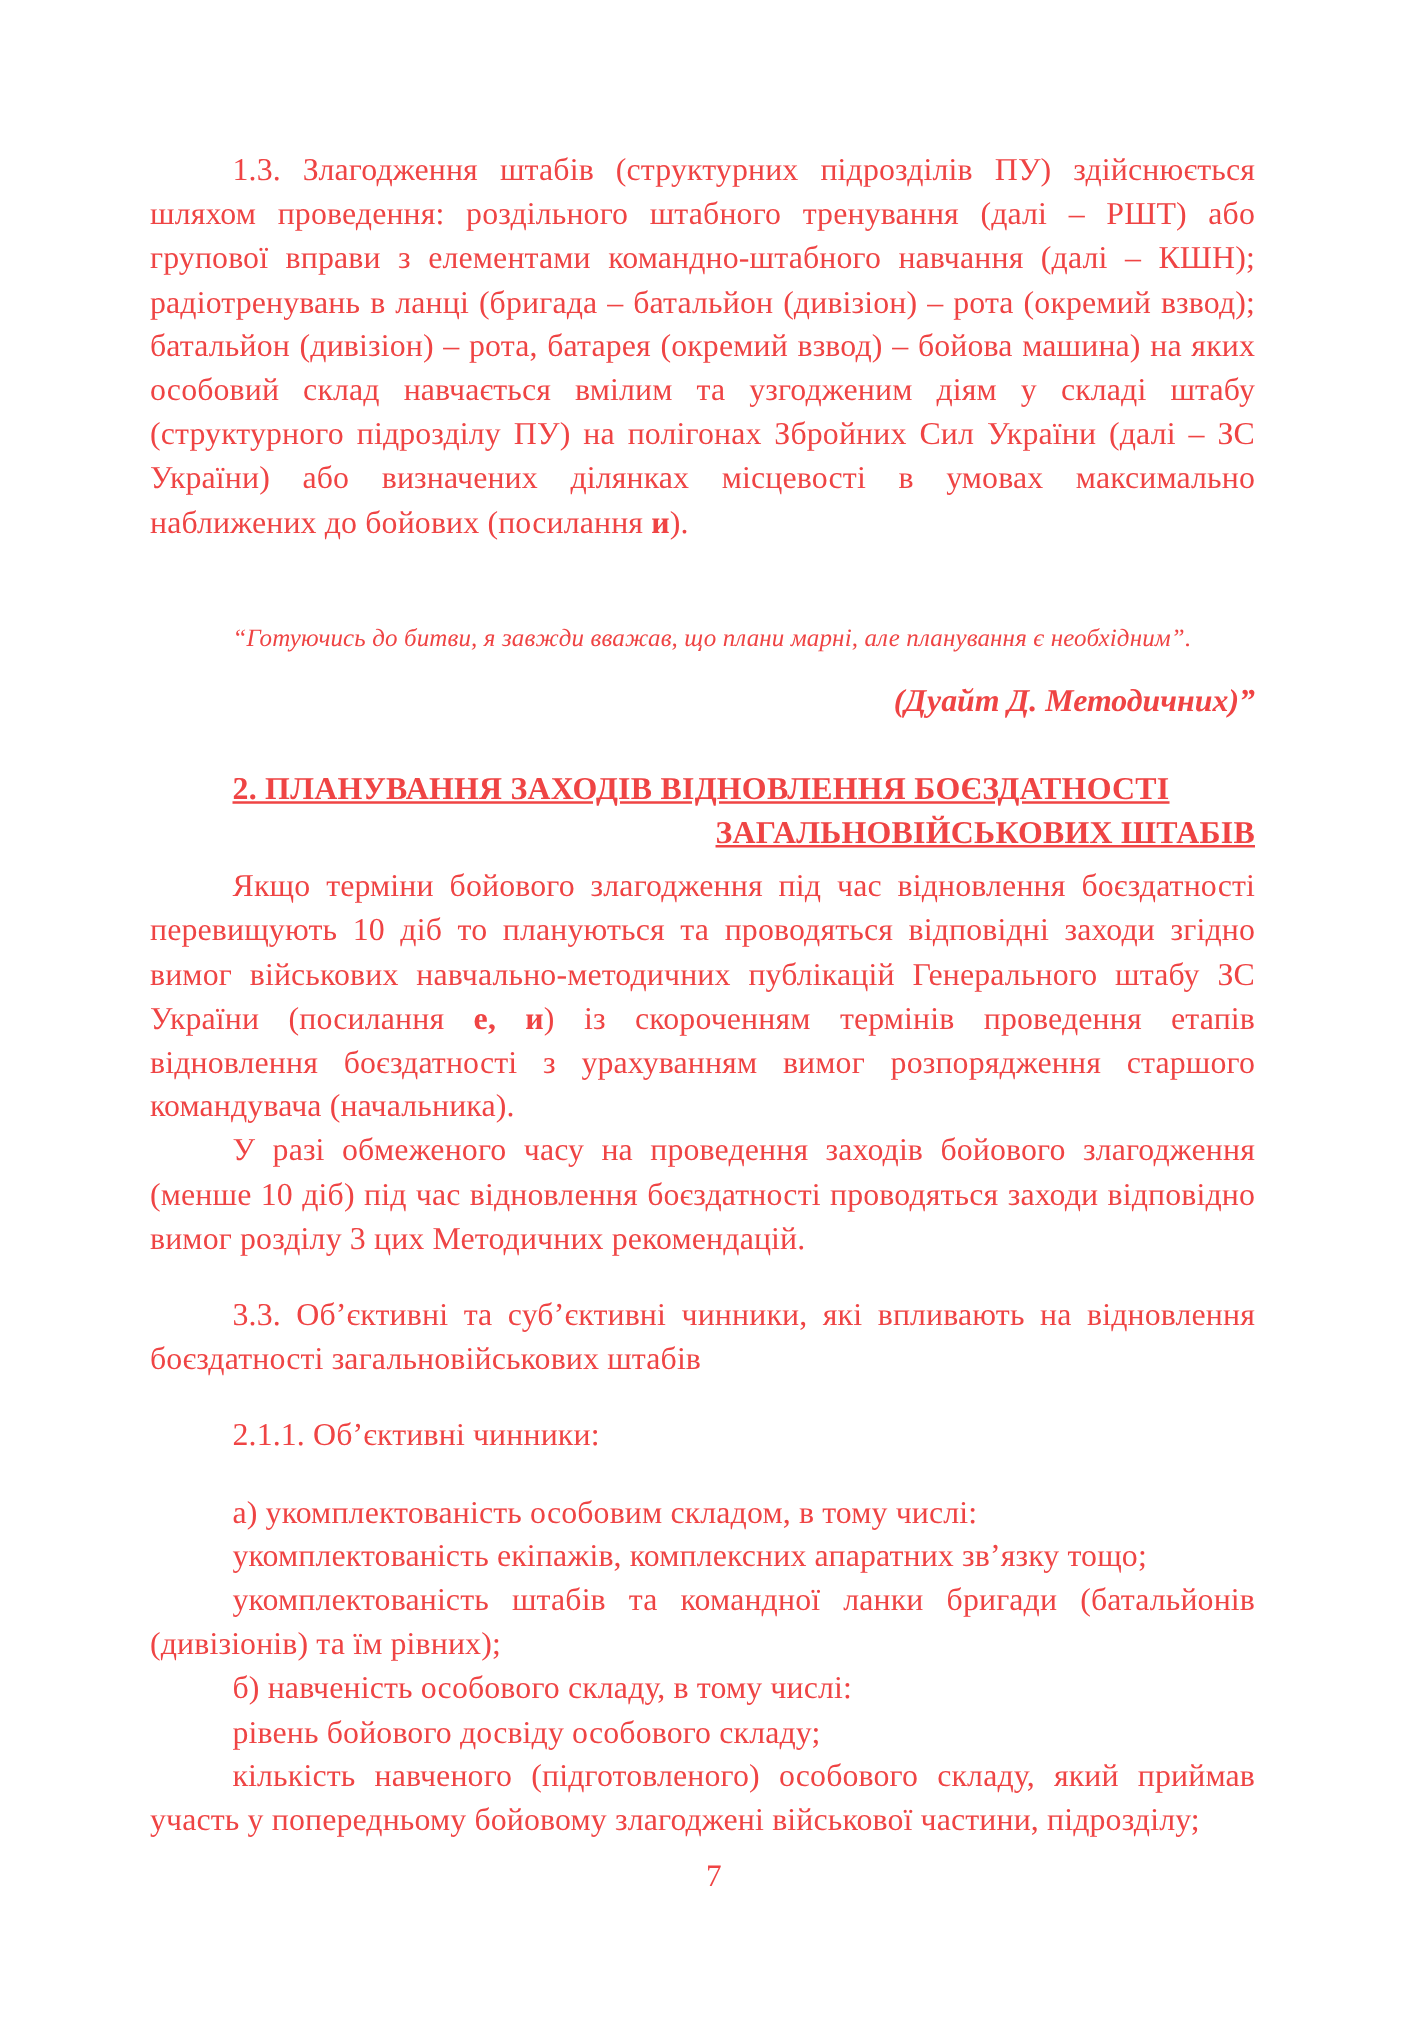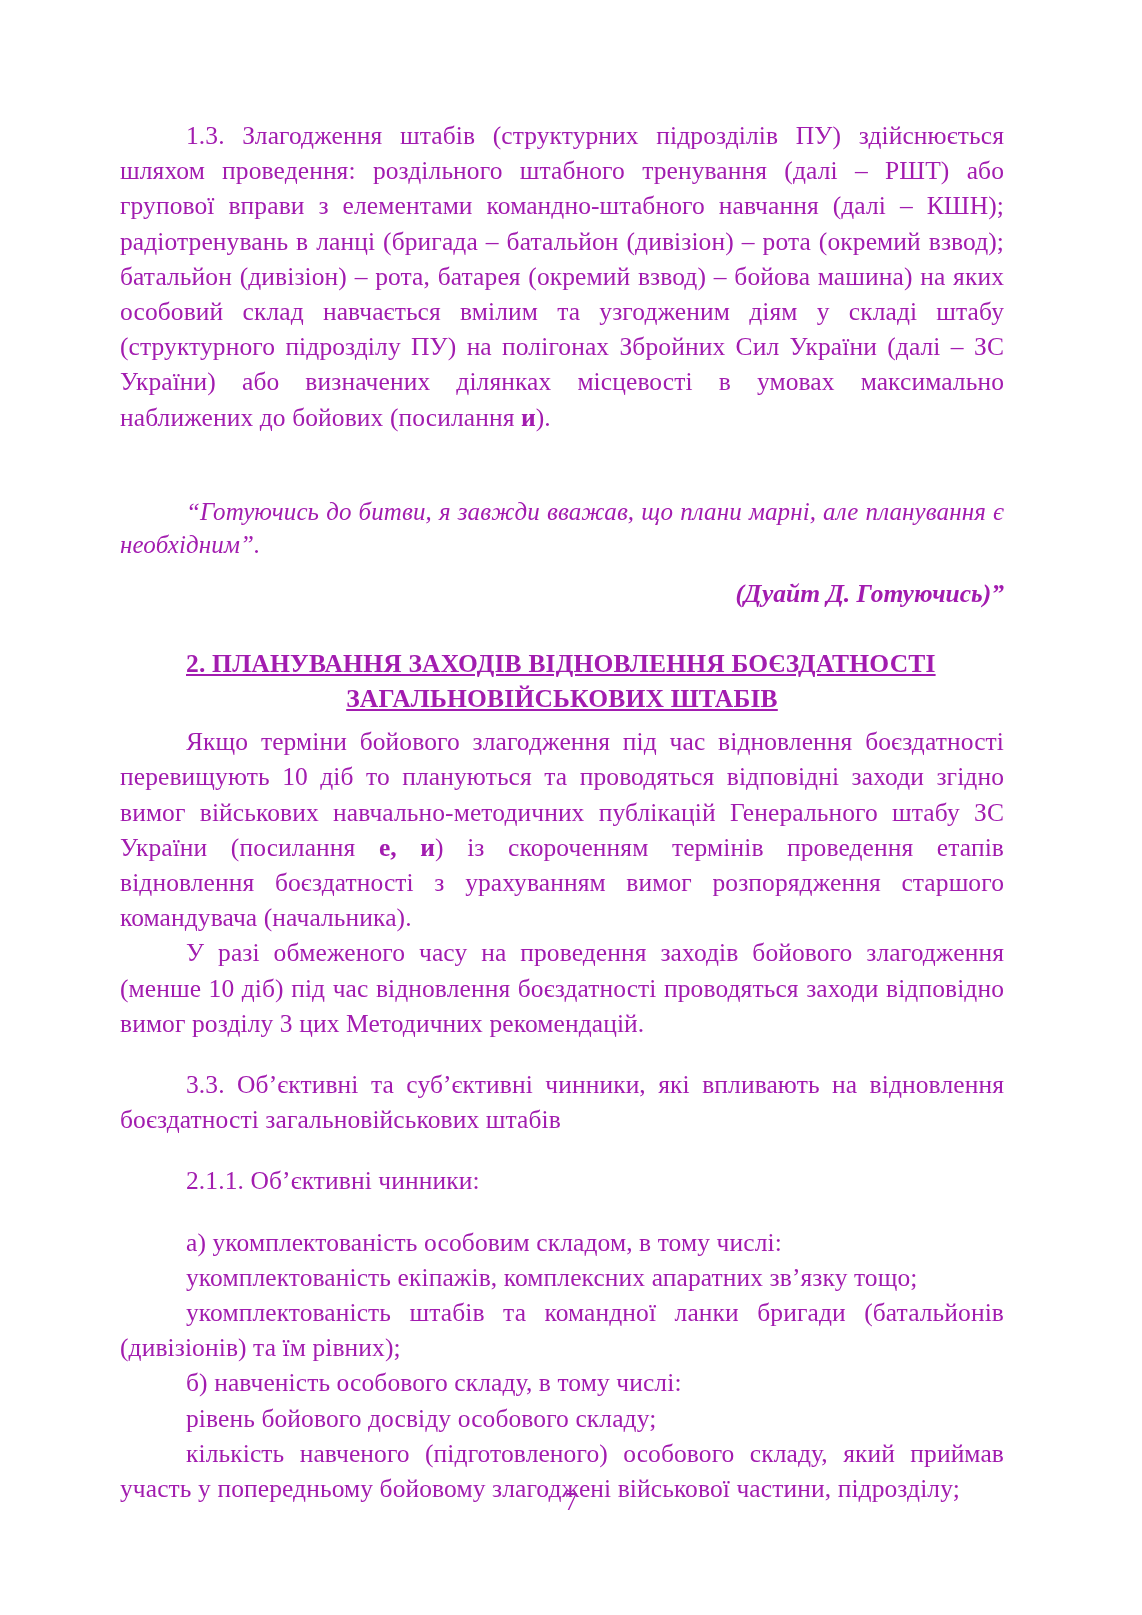"1.3. Злагодження штабів (структурних" .page { color: #a21caf -> #ef4444 }
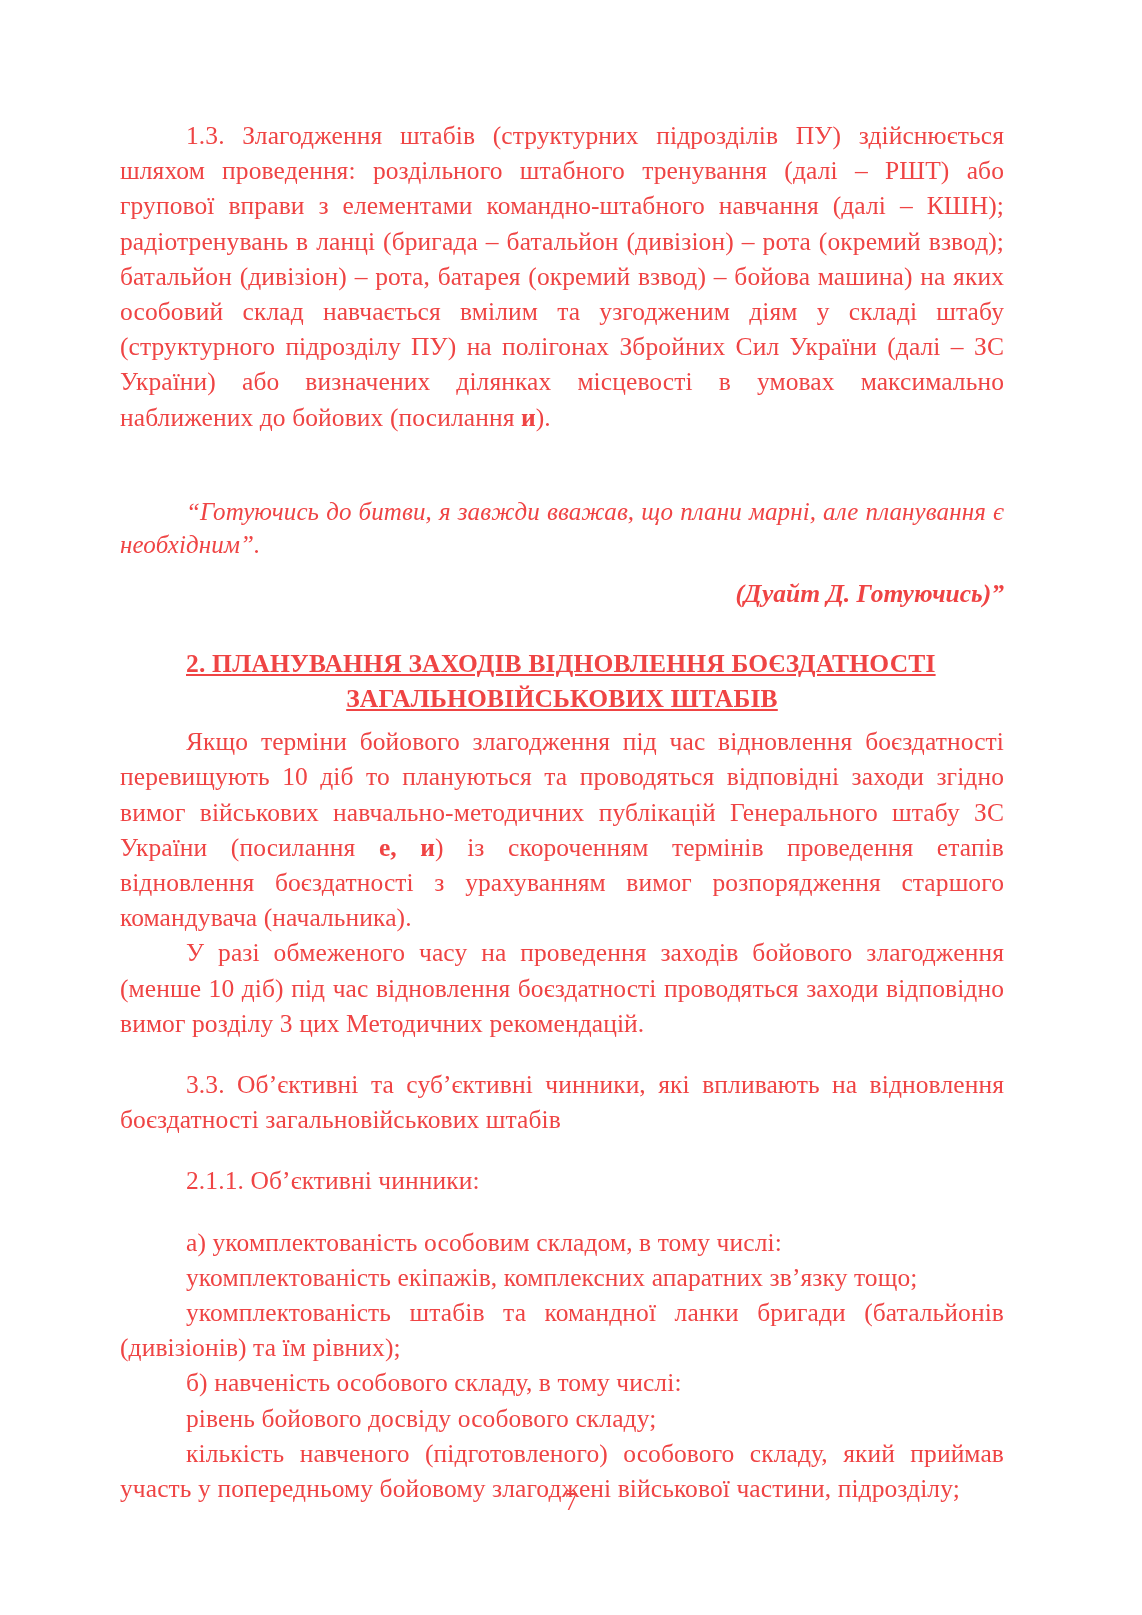"“Готуючись до битви, я завжди" .quote-block p { font-size: 25px -> 20px }
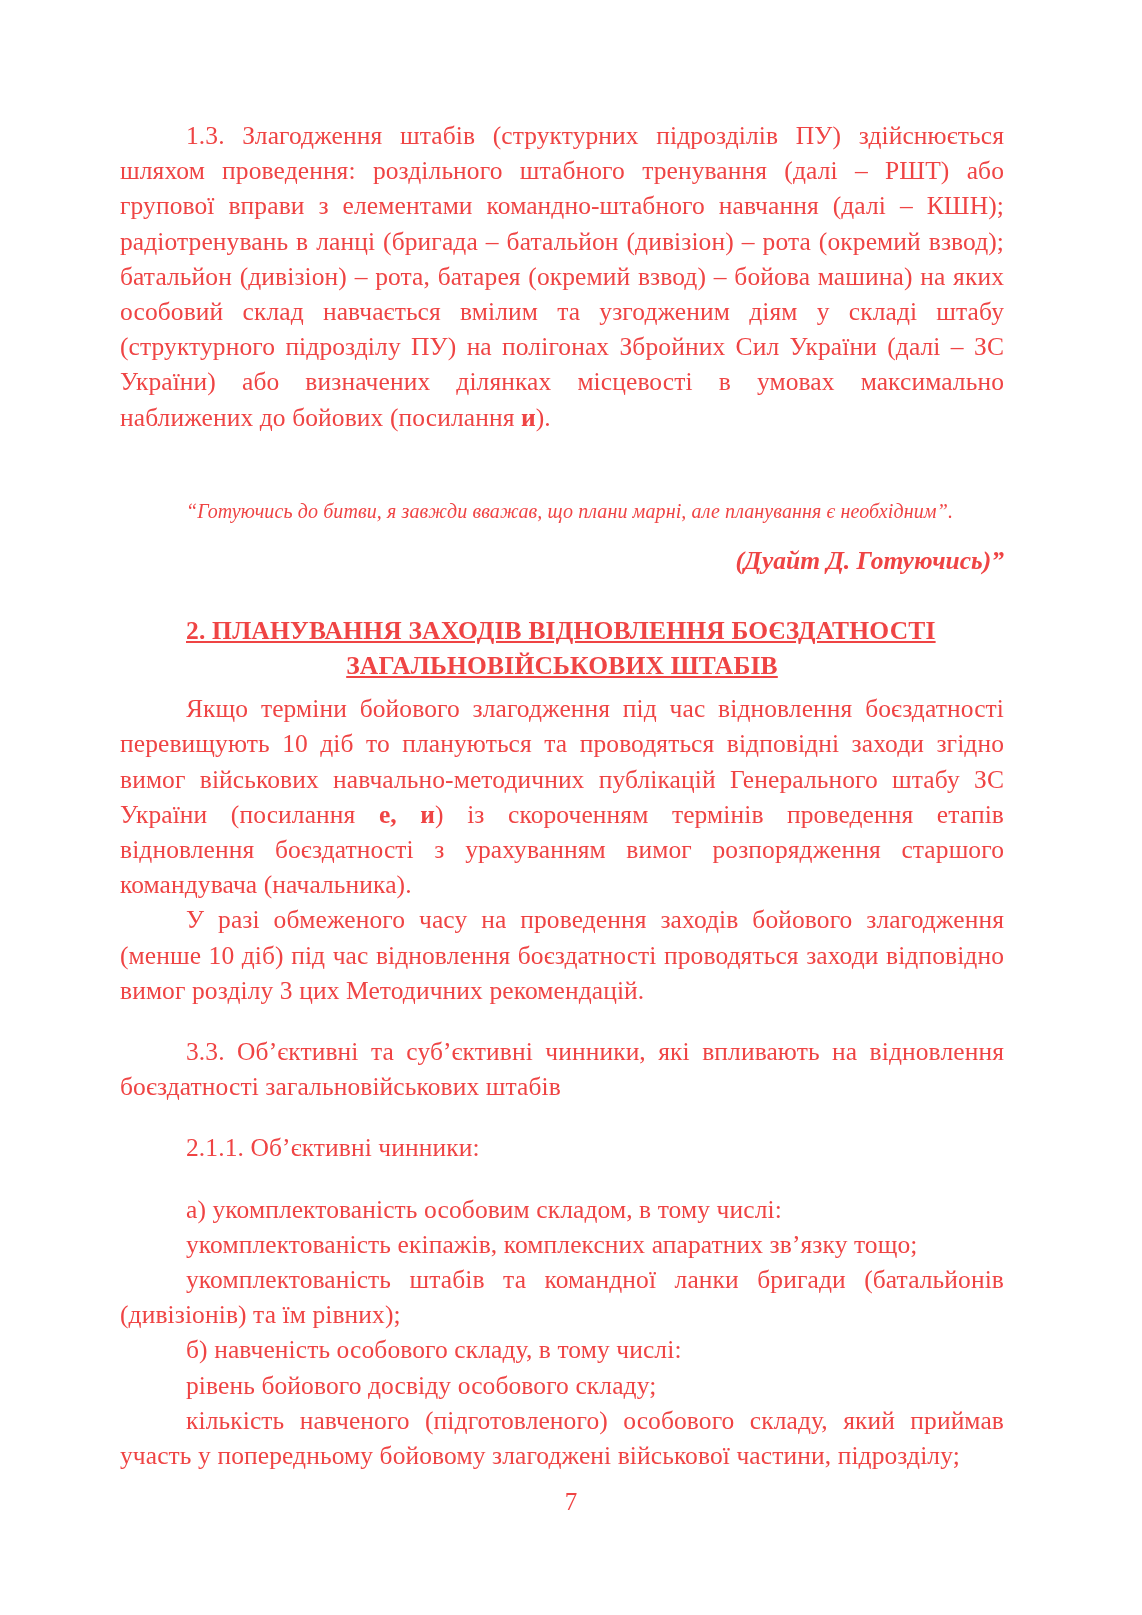"(Дуайт Д. Готуючись)”" div.quote-attr { text: Готуючись -> Методичних }
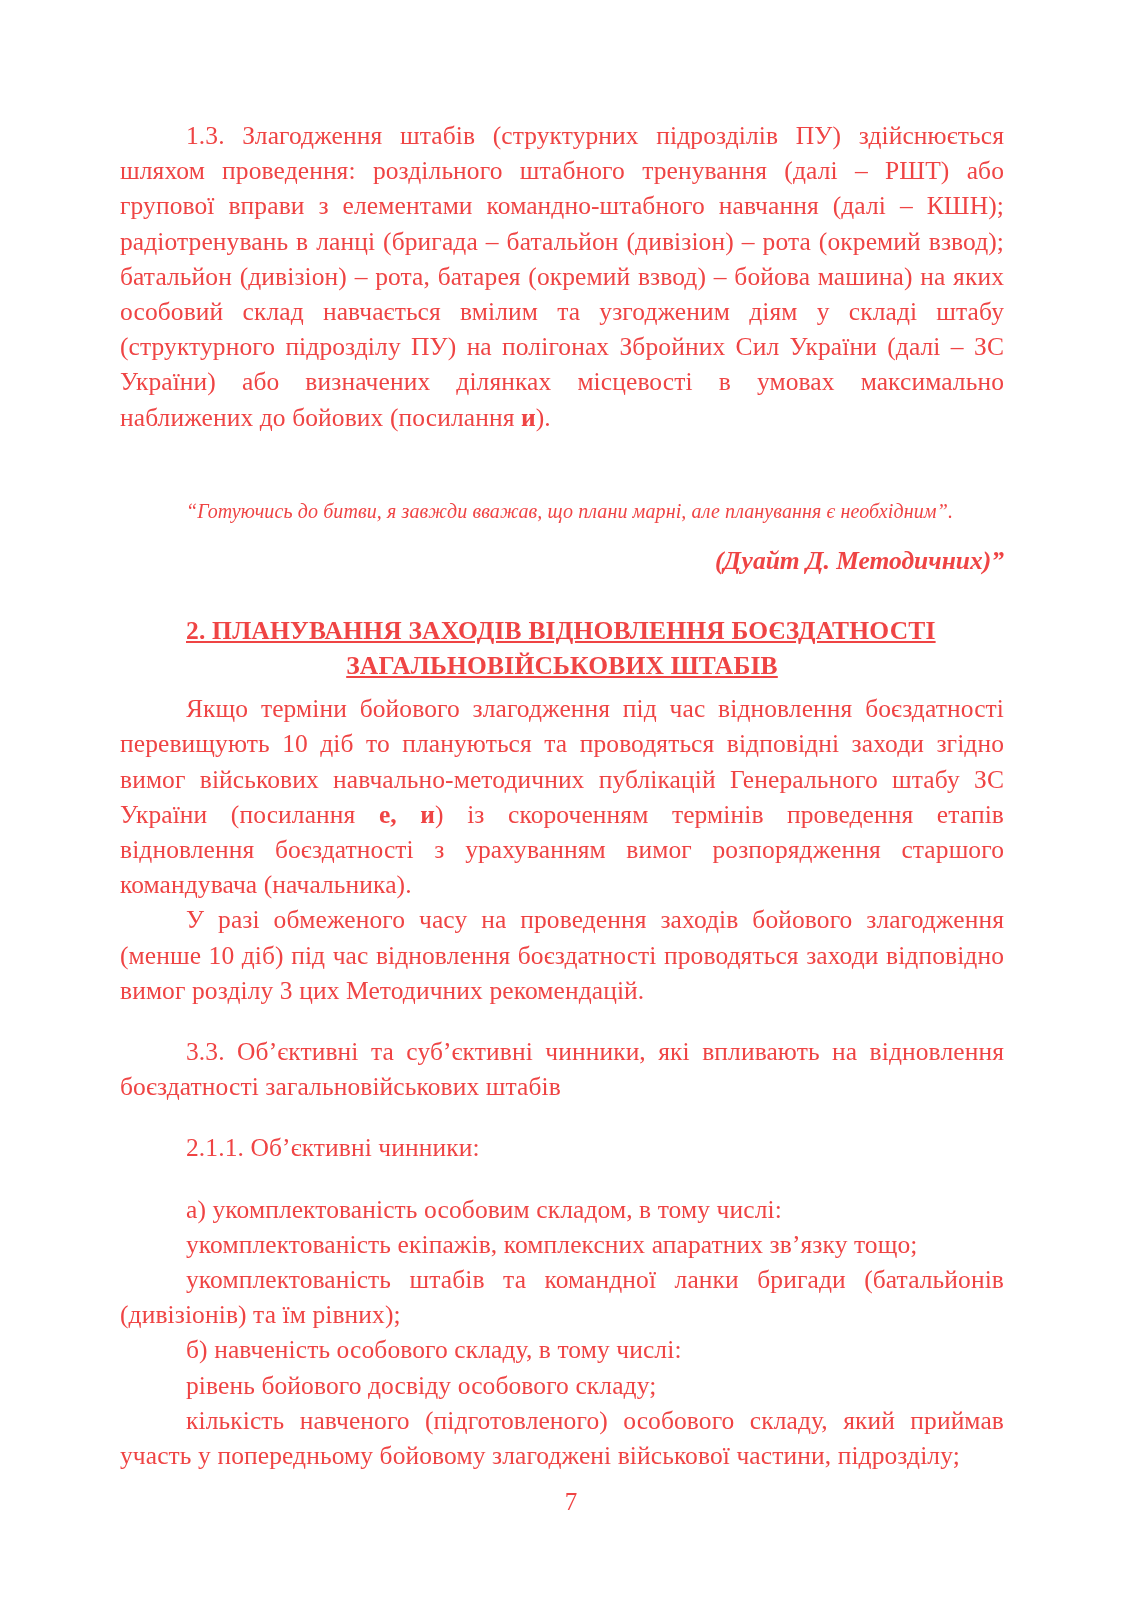"ЗАГАЛЬНОВІЙСЬКОВИХ ШТАБІВ" h2.section-heading .hl2 { text-align: center -> right }
